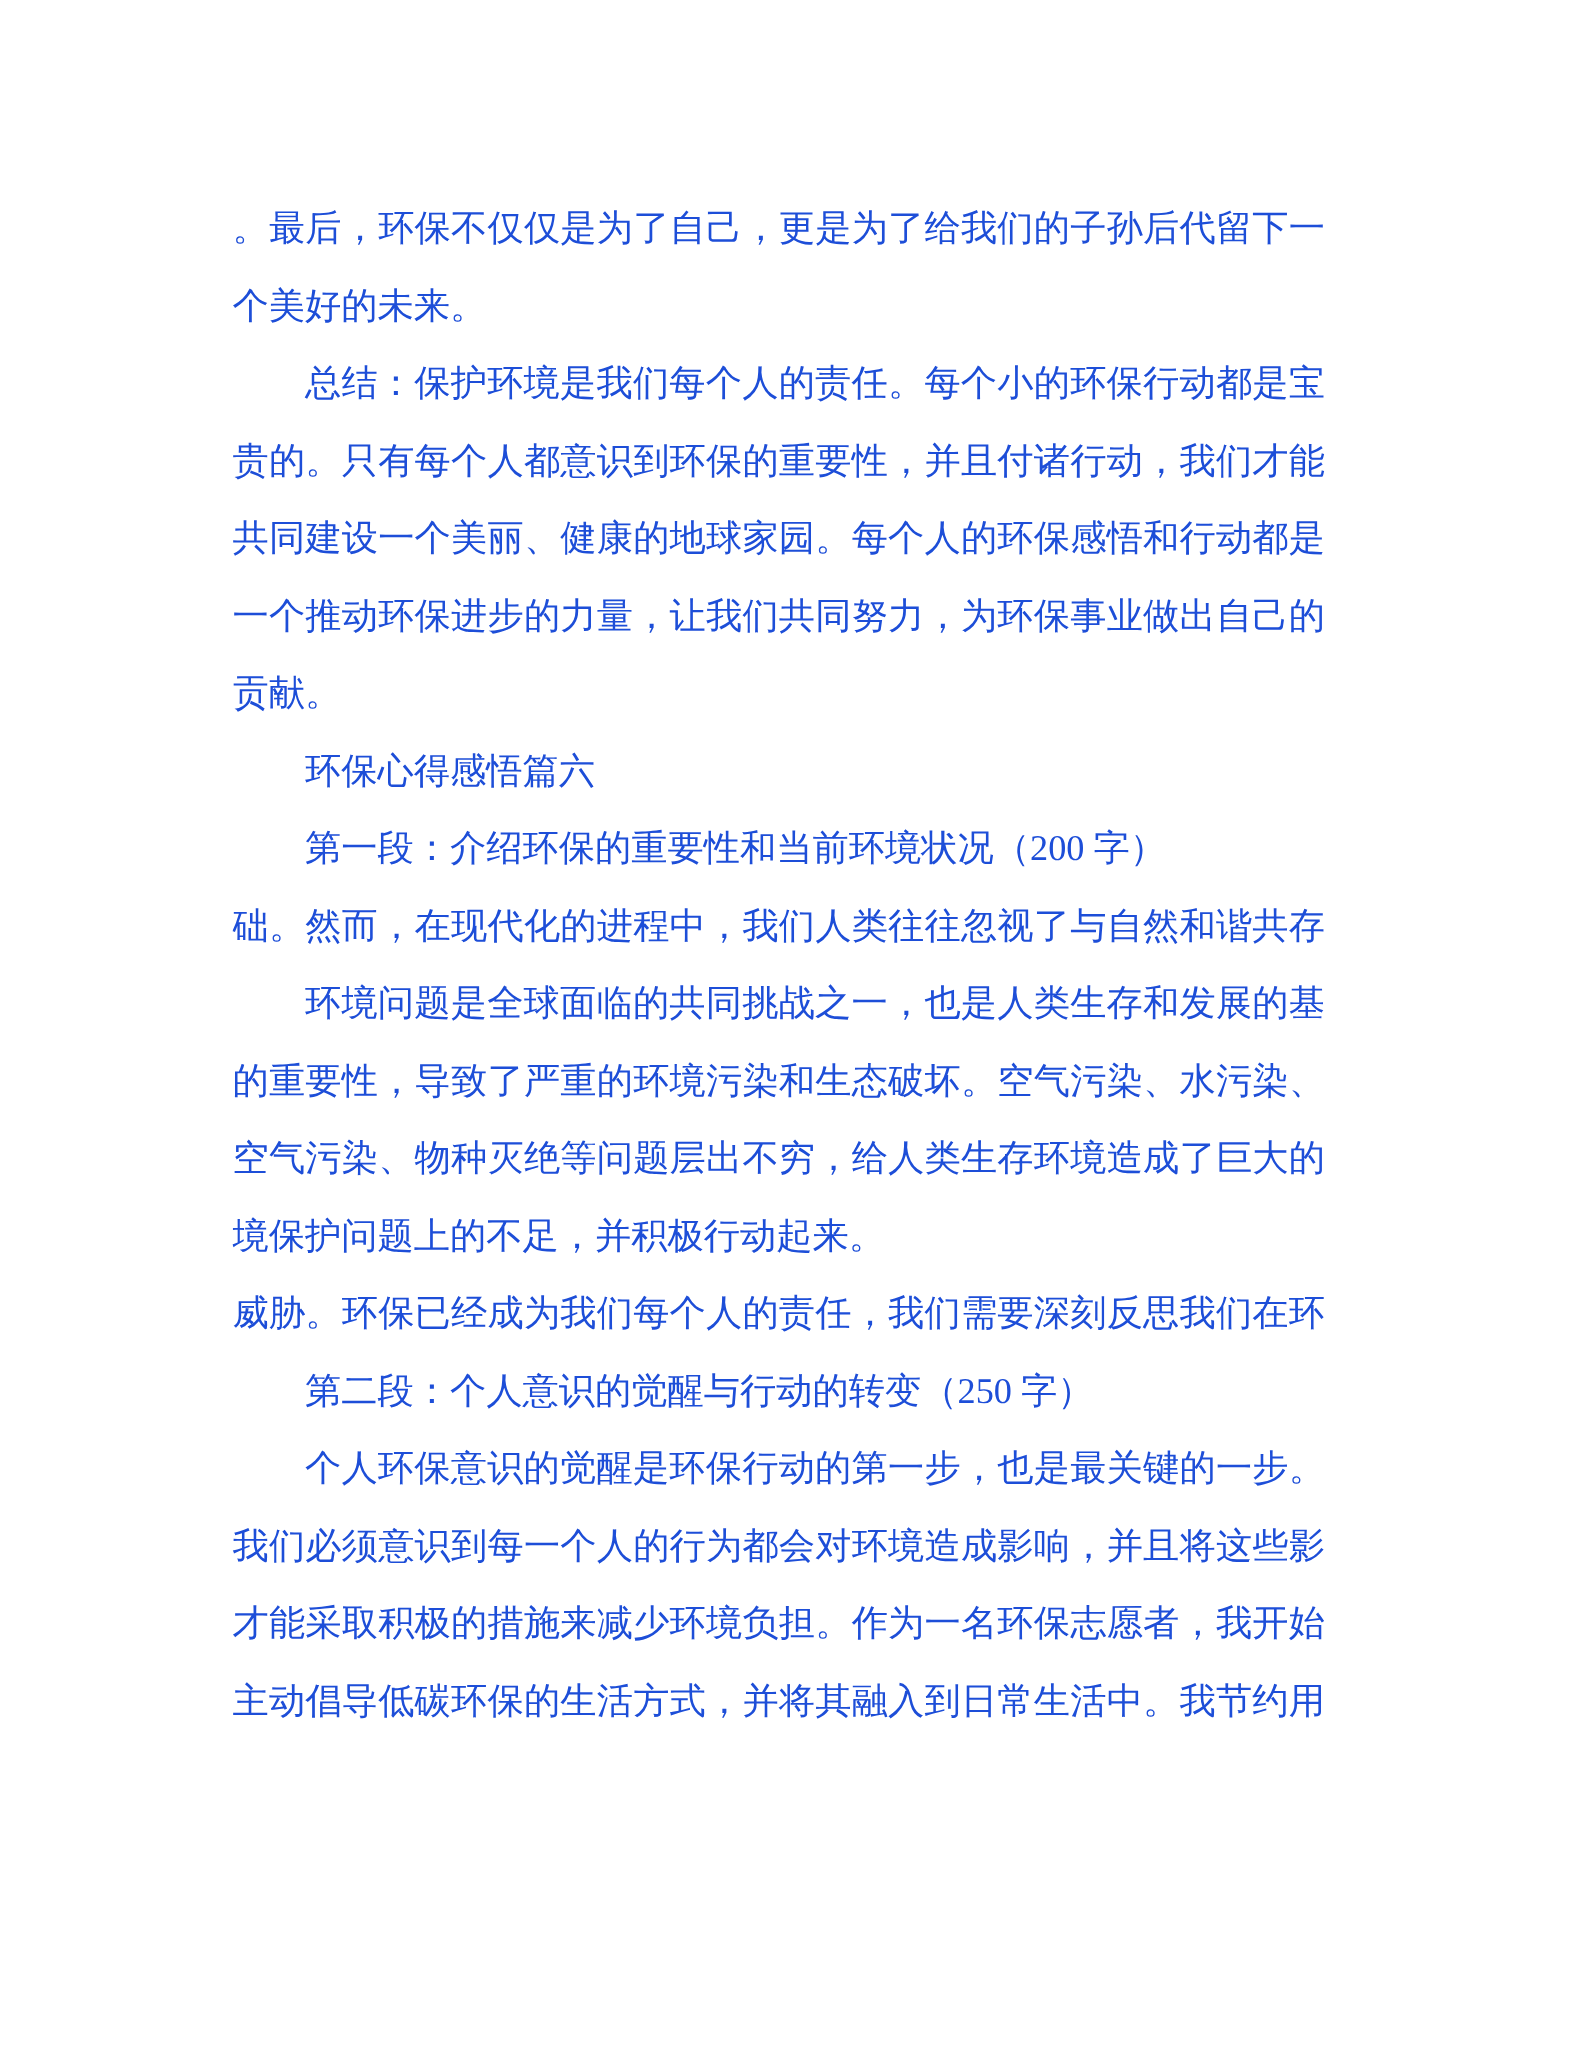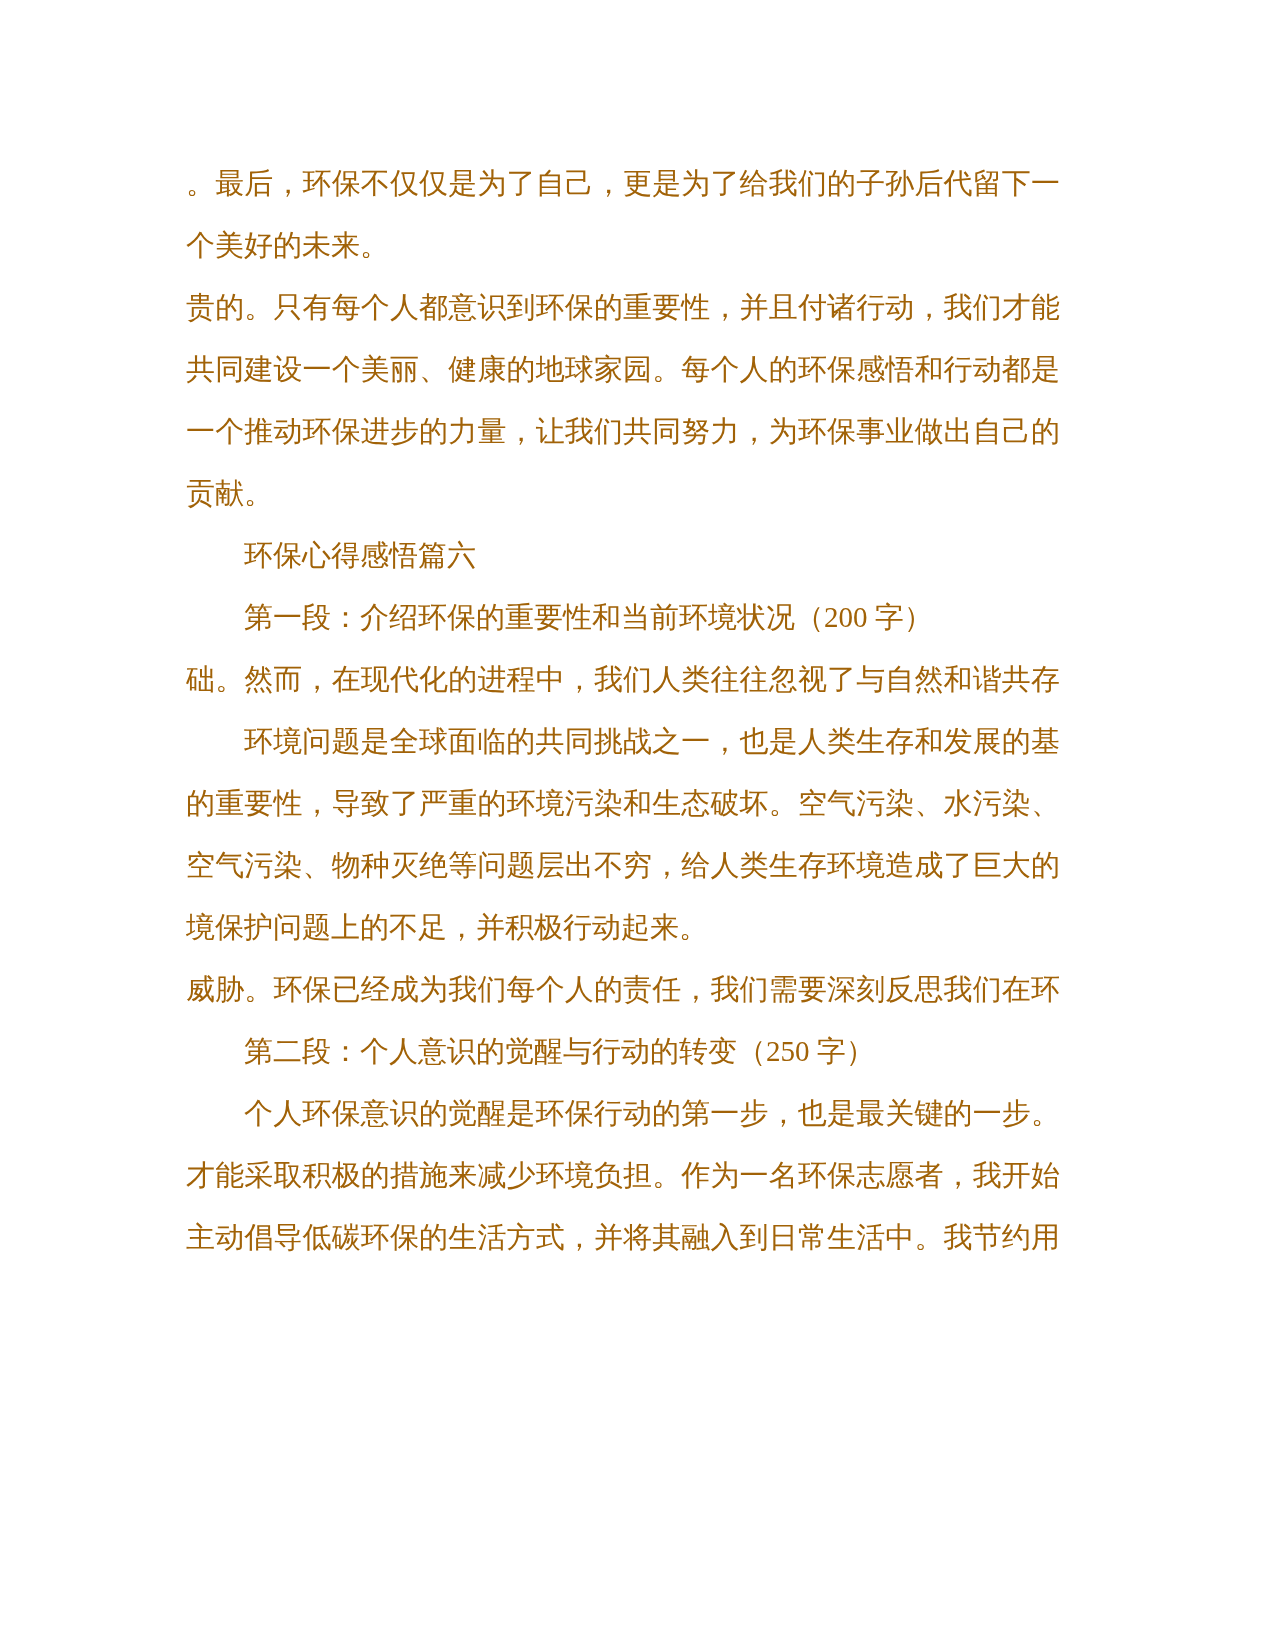"。最后，环保不仅仅是为了自己，更是为了给我们的子孙后代留下一" div.text-block { color: #a16207 -> #1d4ed8 }
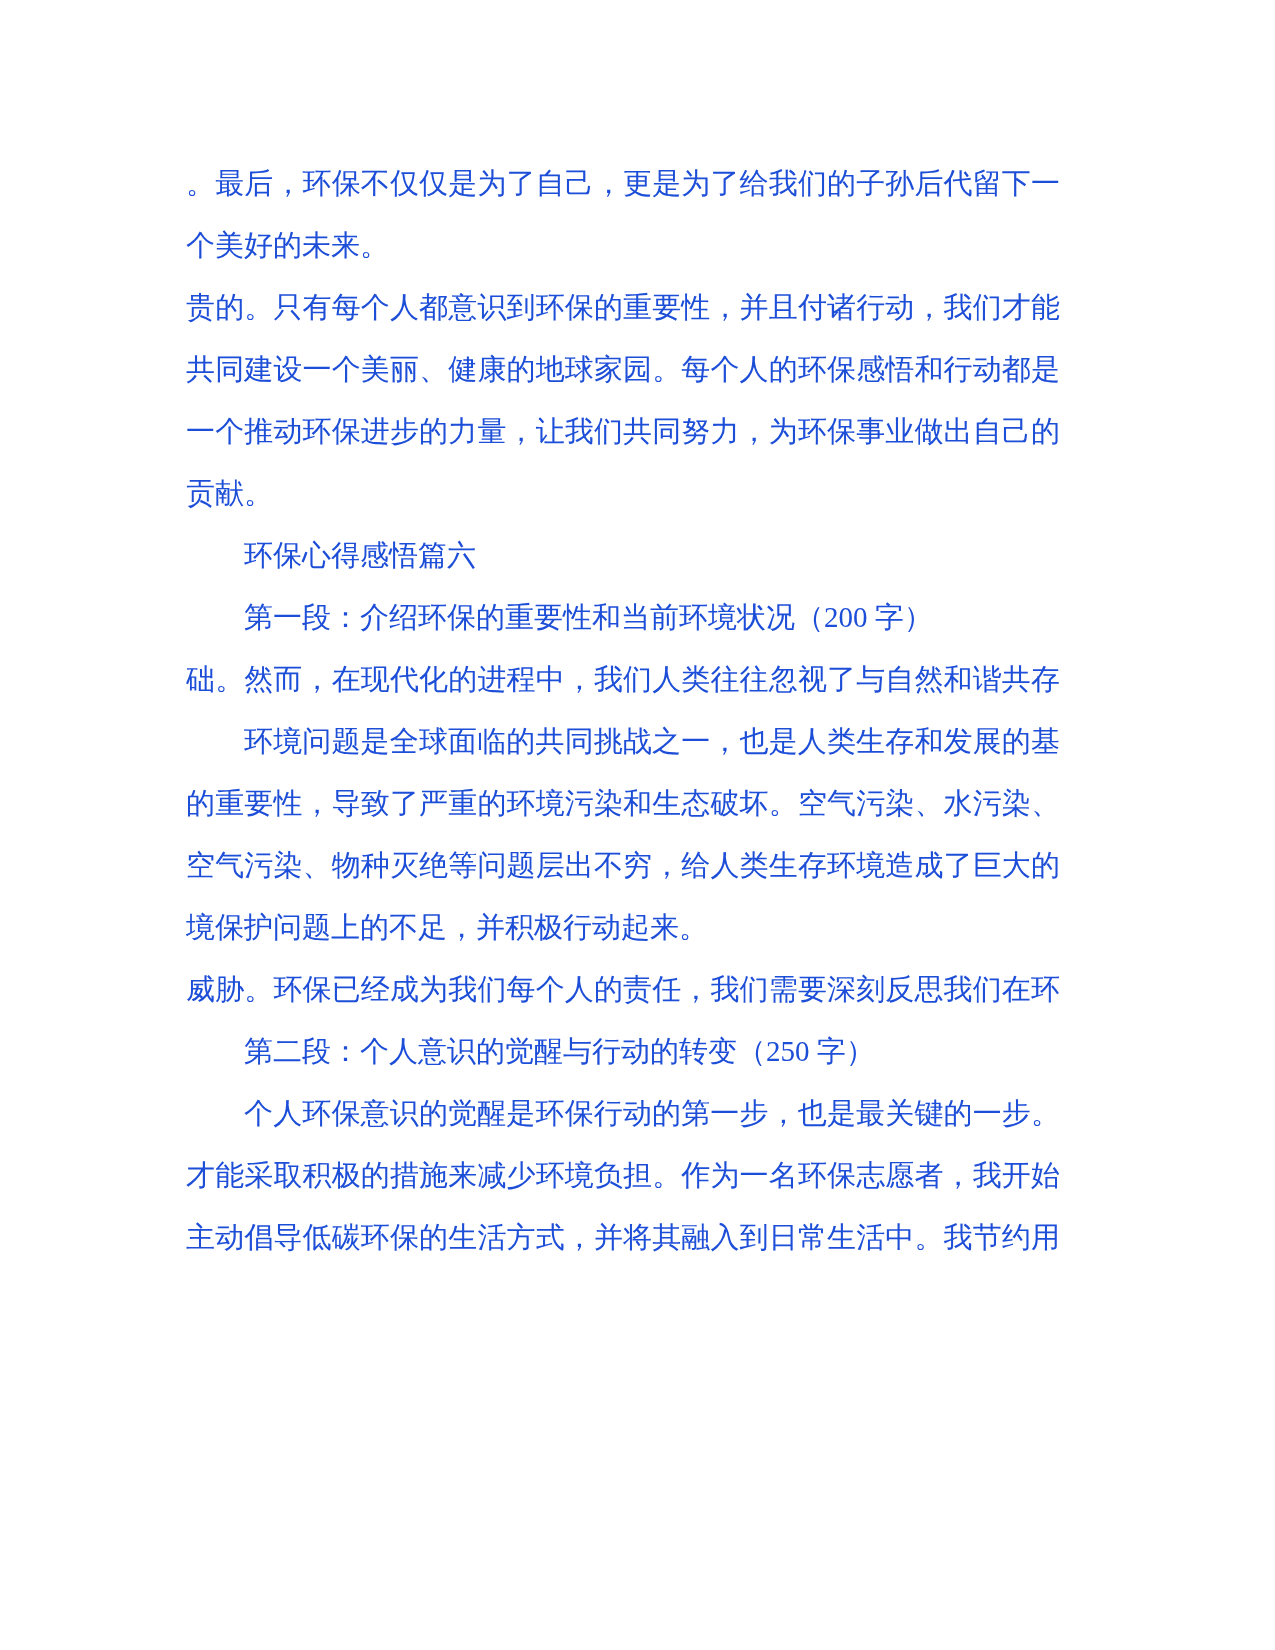"总结：保护环境是我们每个人的责任。每个小的环保行动都是宝" div.line { html: none -> <div>总结：保护环境是我们每个人的责任。每个小的环保行动都是宝</div> }
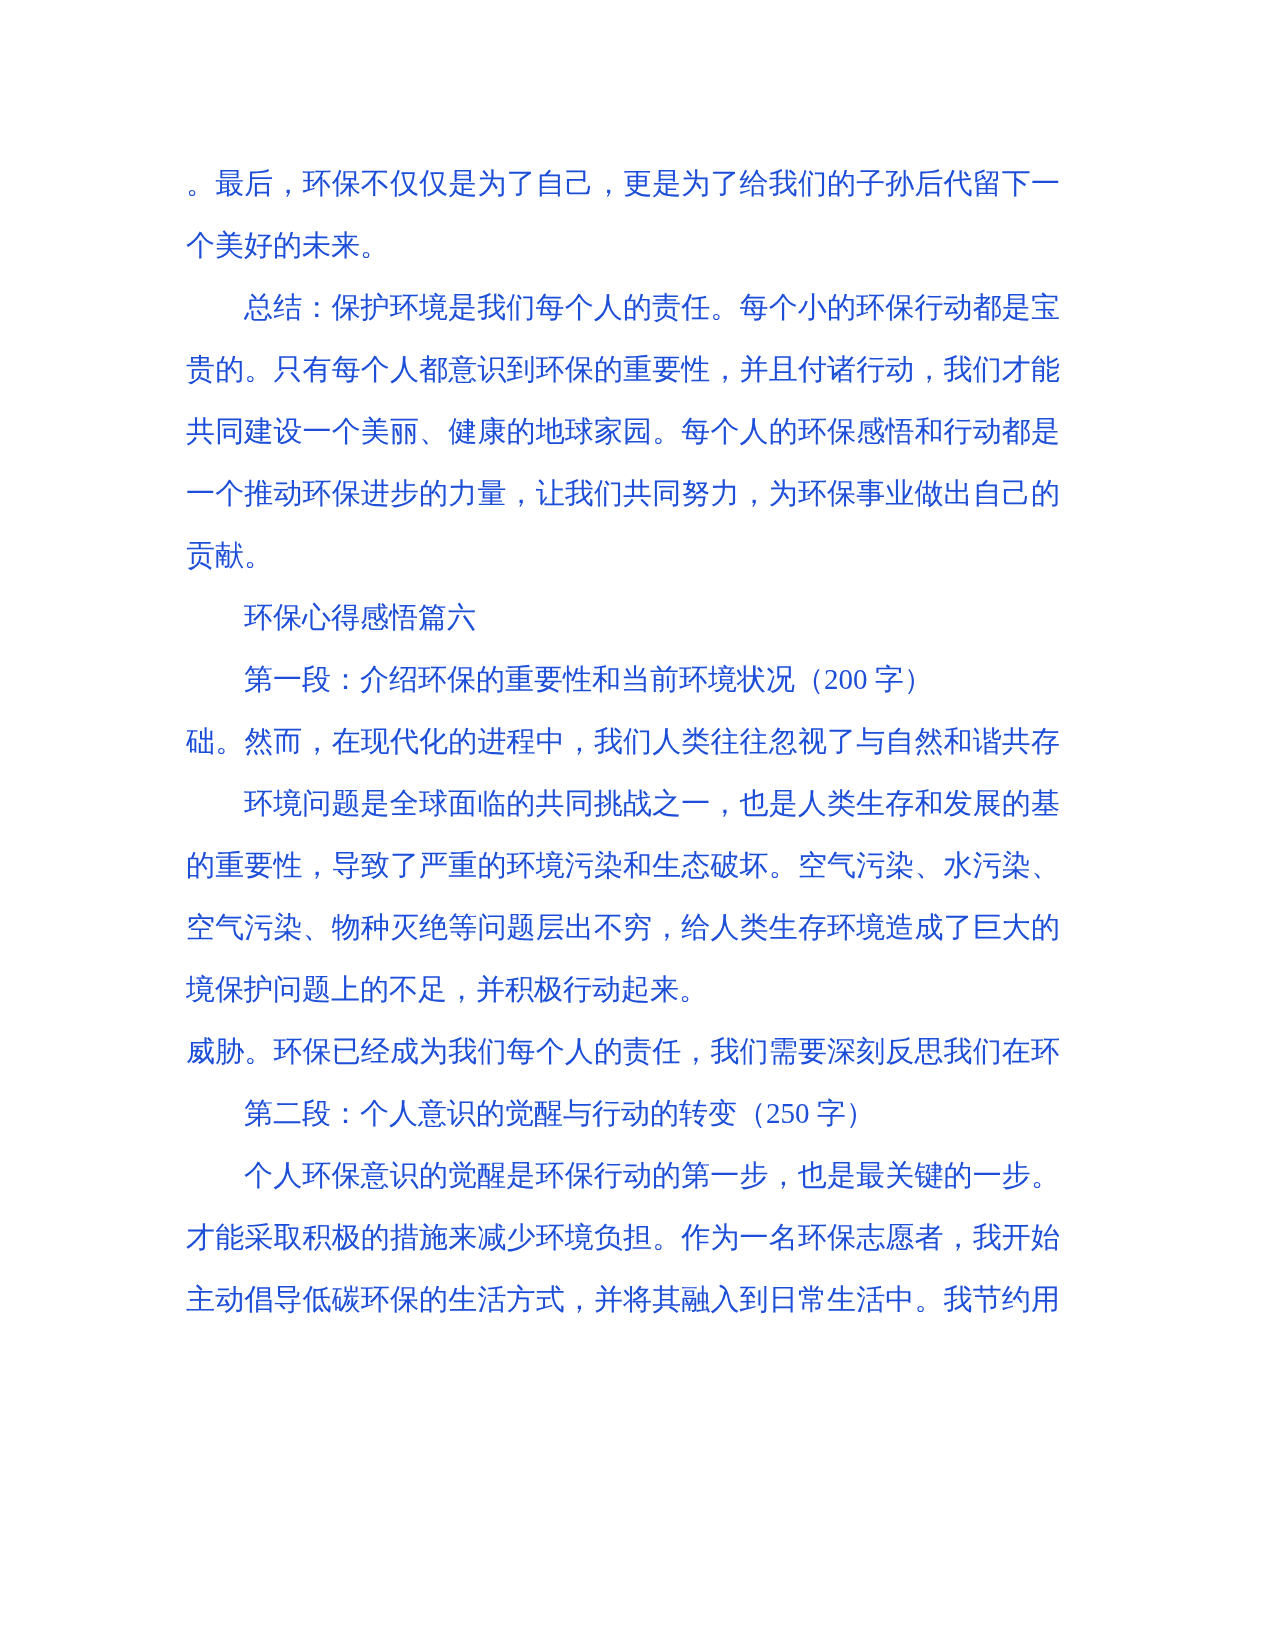"我们必须意识到每一个人的行为都会对环境造成影响，并且将这些影" div.line { html: none -> <div>我们必须意识到每一个人的行为都会对环境造成影响，并且将这些影</div> }
